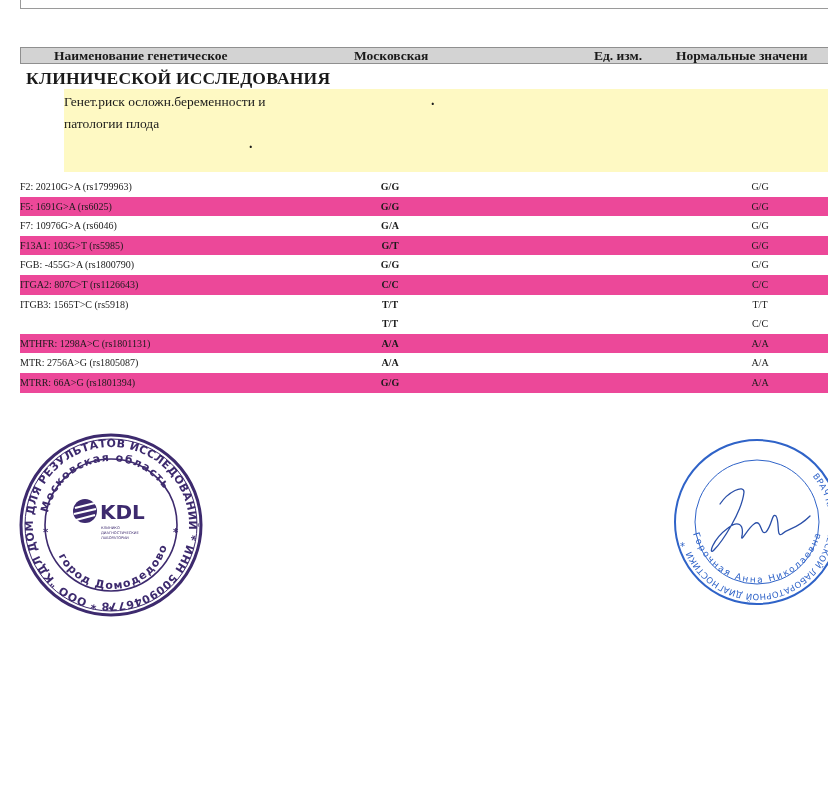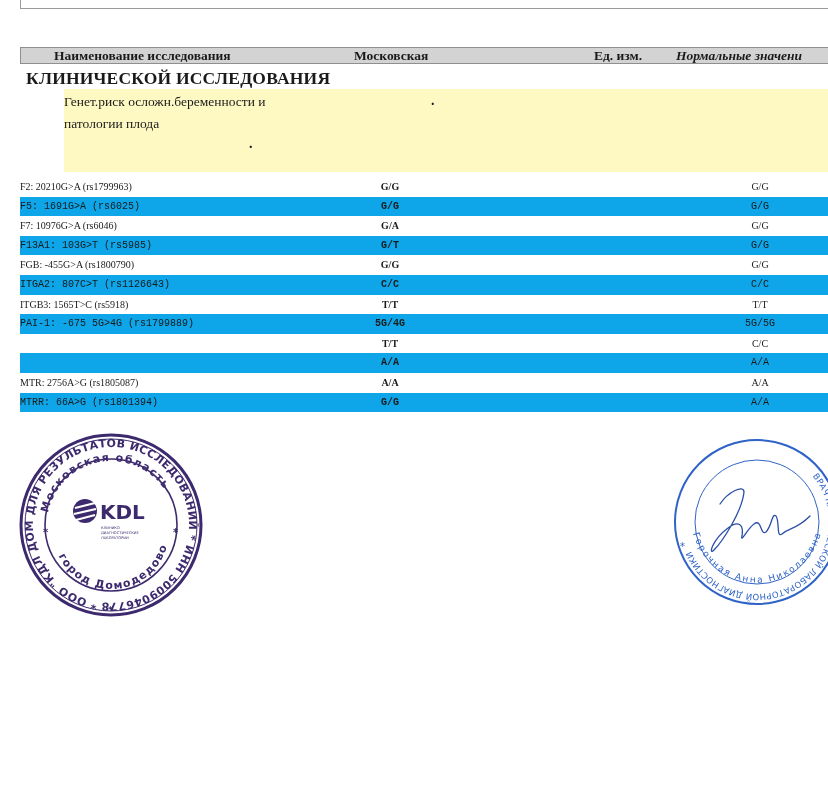"Наименование исследования" span.h-name { text: исследования -> генетическое }
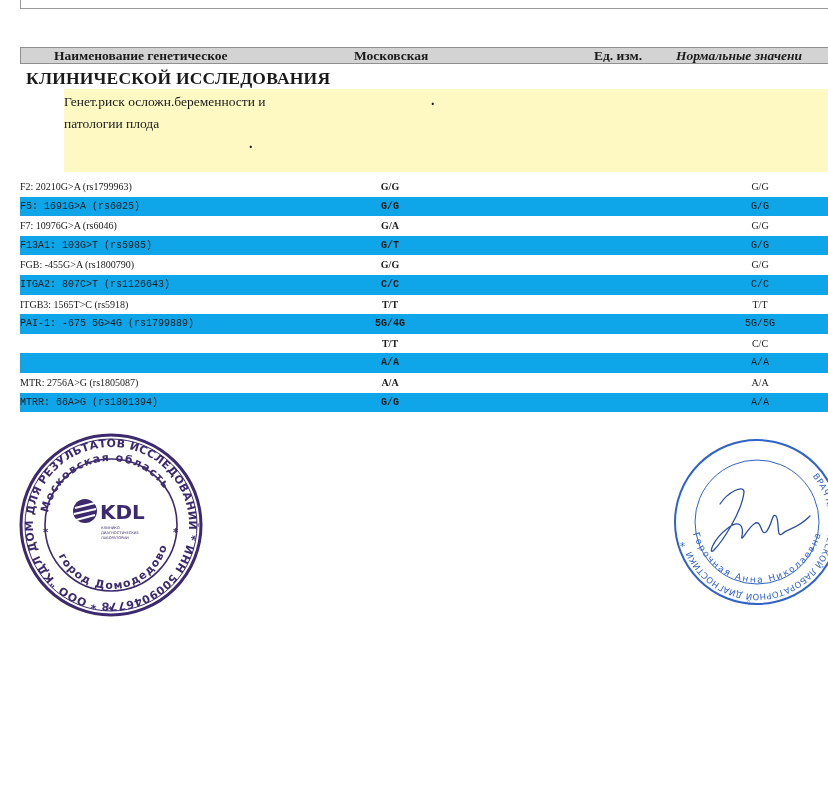"Нормальные значени" .h-norms { font-style: italic -> none }
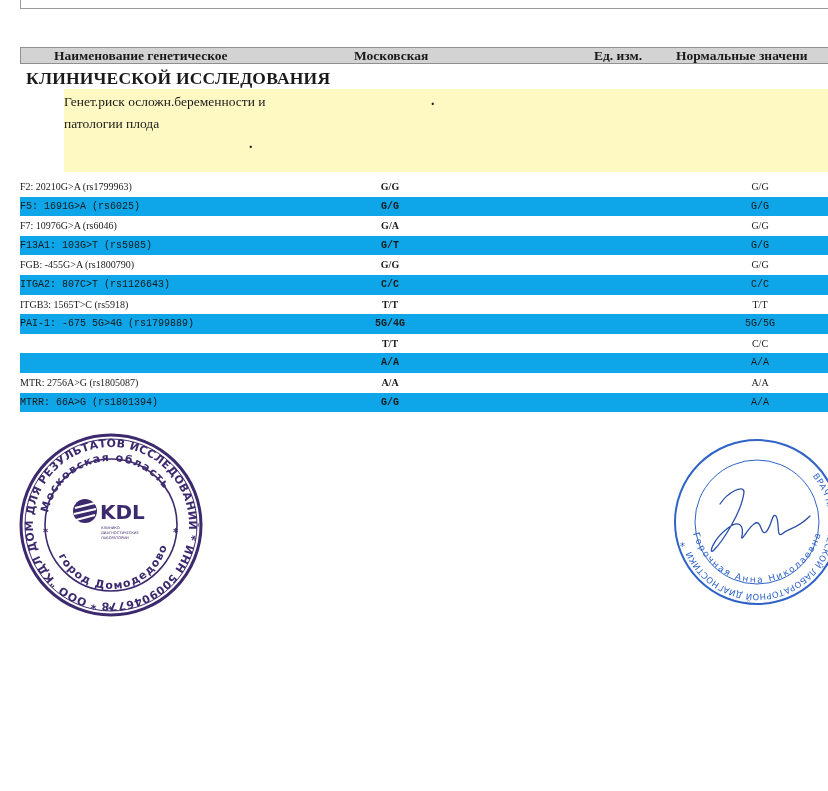"F5: 1691G>A (rs6025)" .row.alt { background: #0ea5e9 -> #ec4899; font-family: Liberation Mono, monospace -> none }
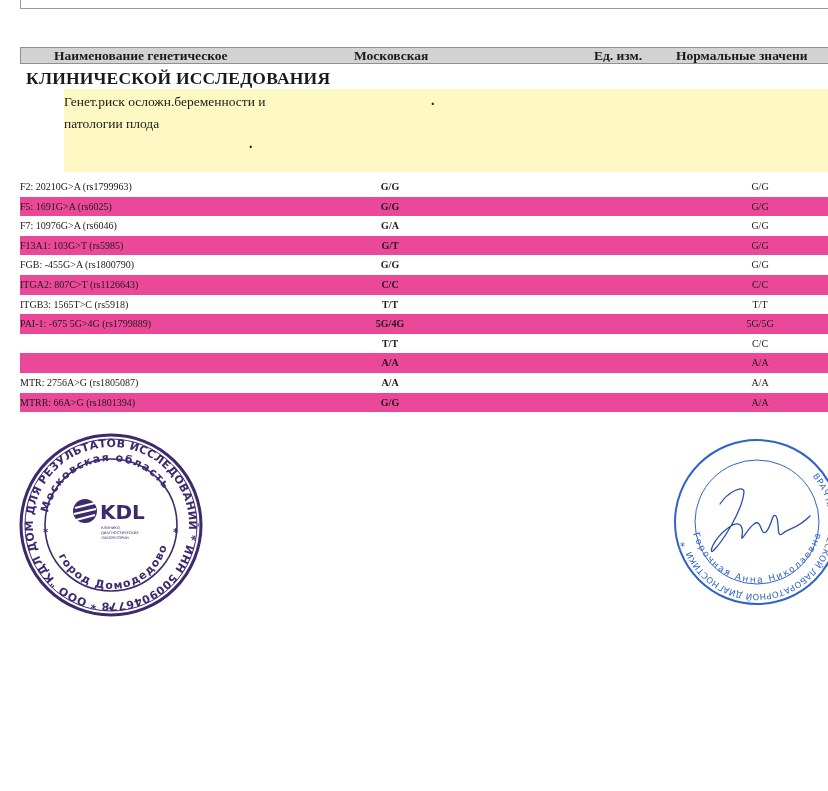"PAI-1: -675 5G>4G (rs1799889)" div.row { html: <div> <span>PAI-1: -675 5G&gt;4G (rs1799889)</span> <span>5G/4G</span> <span></span> <span>5G/5G</span> </div> -> none }
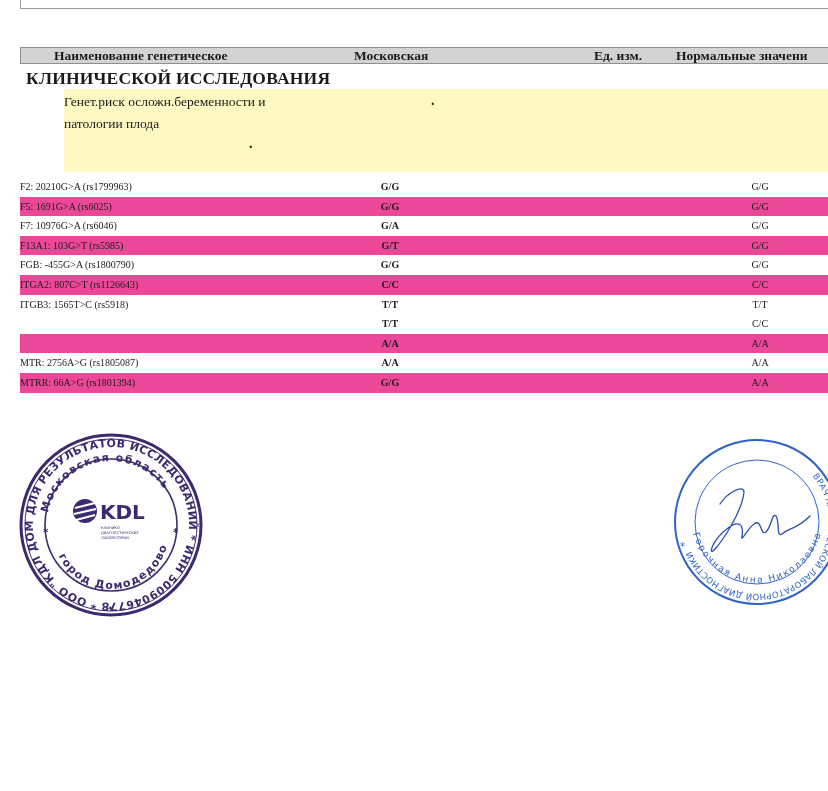"MTHFR: 1298A>C (rs1801131)" span.c-name { html: none -> <span>MTHFR: 1298A&gt;C (rs1801131)</span> }
